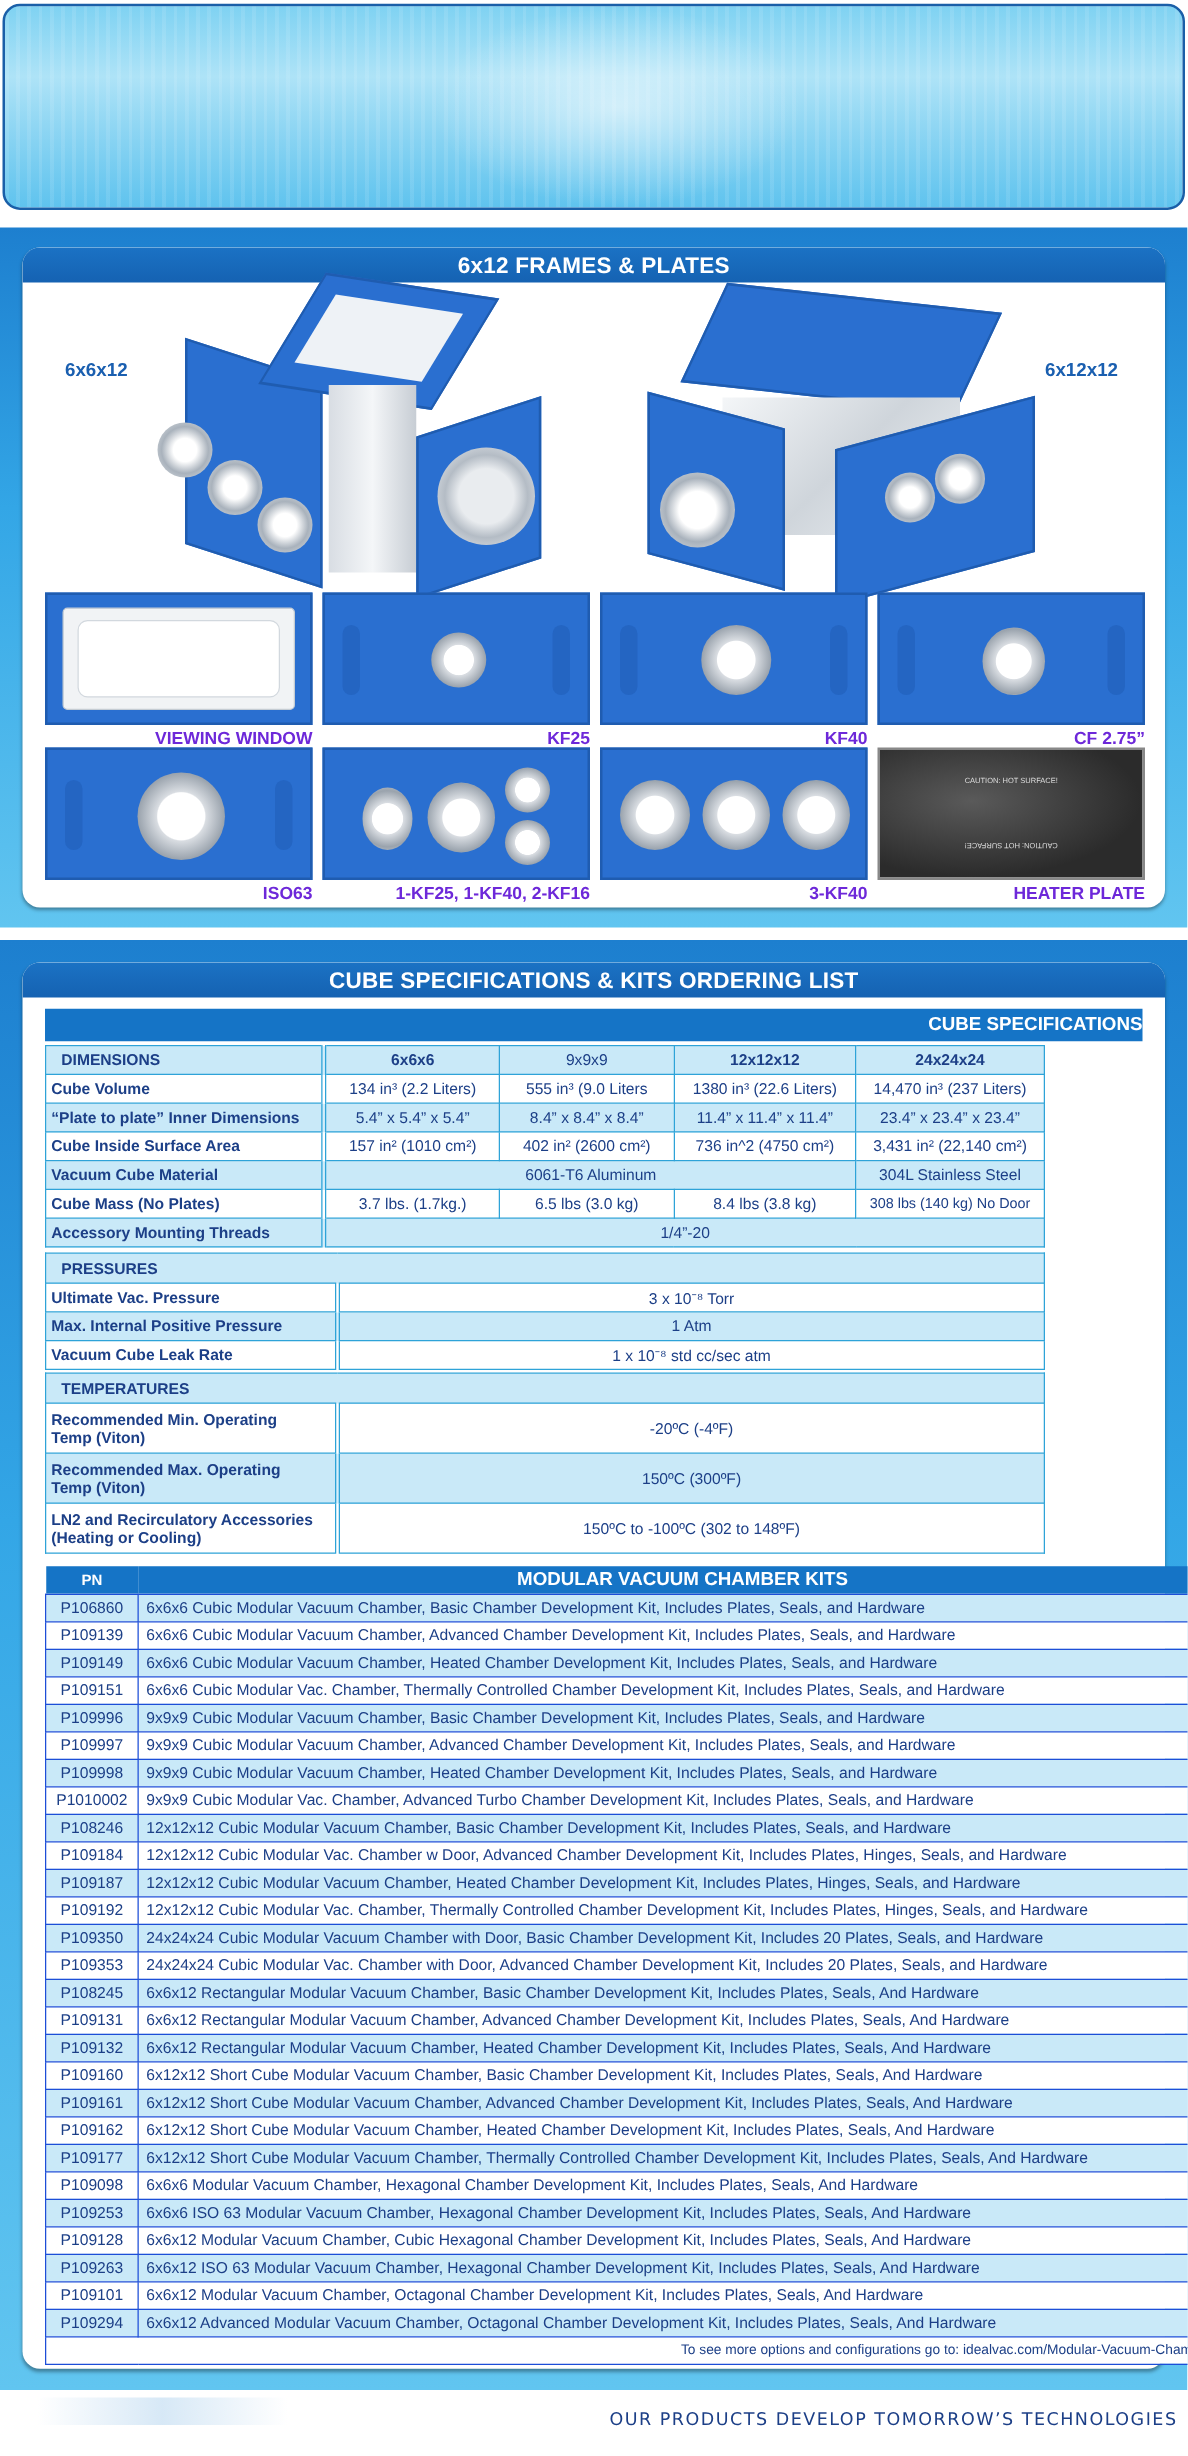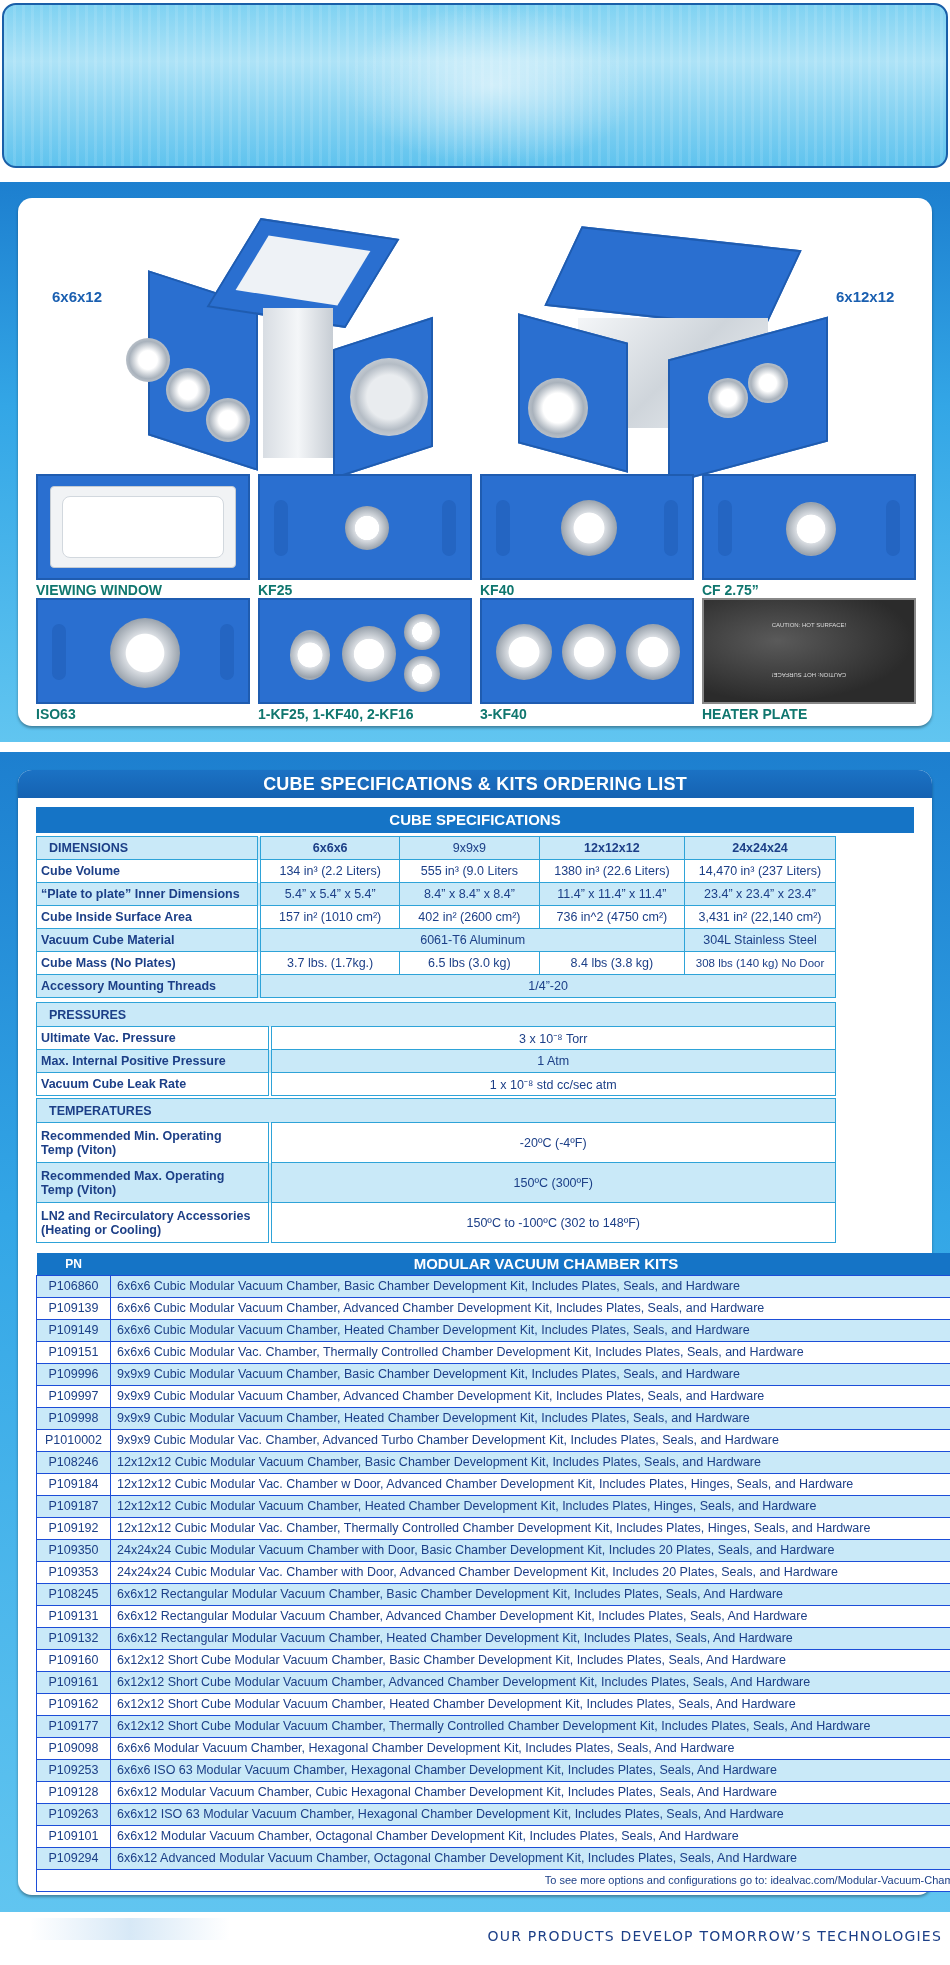"6x12 FRAMES & PLATES" div.panel-head { html: none -> <div>6x12 FRAMES &amp; PLATES</div> }
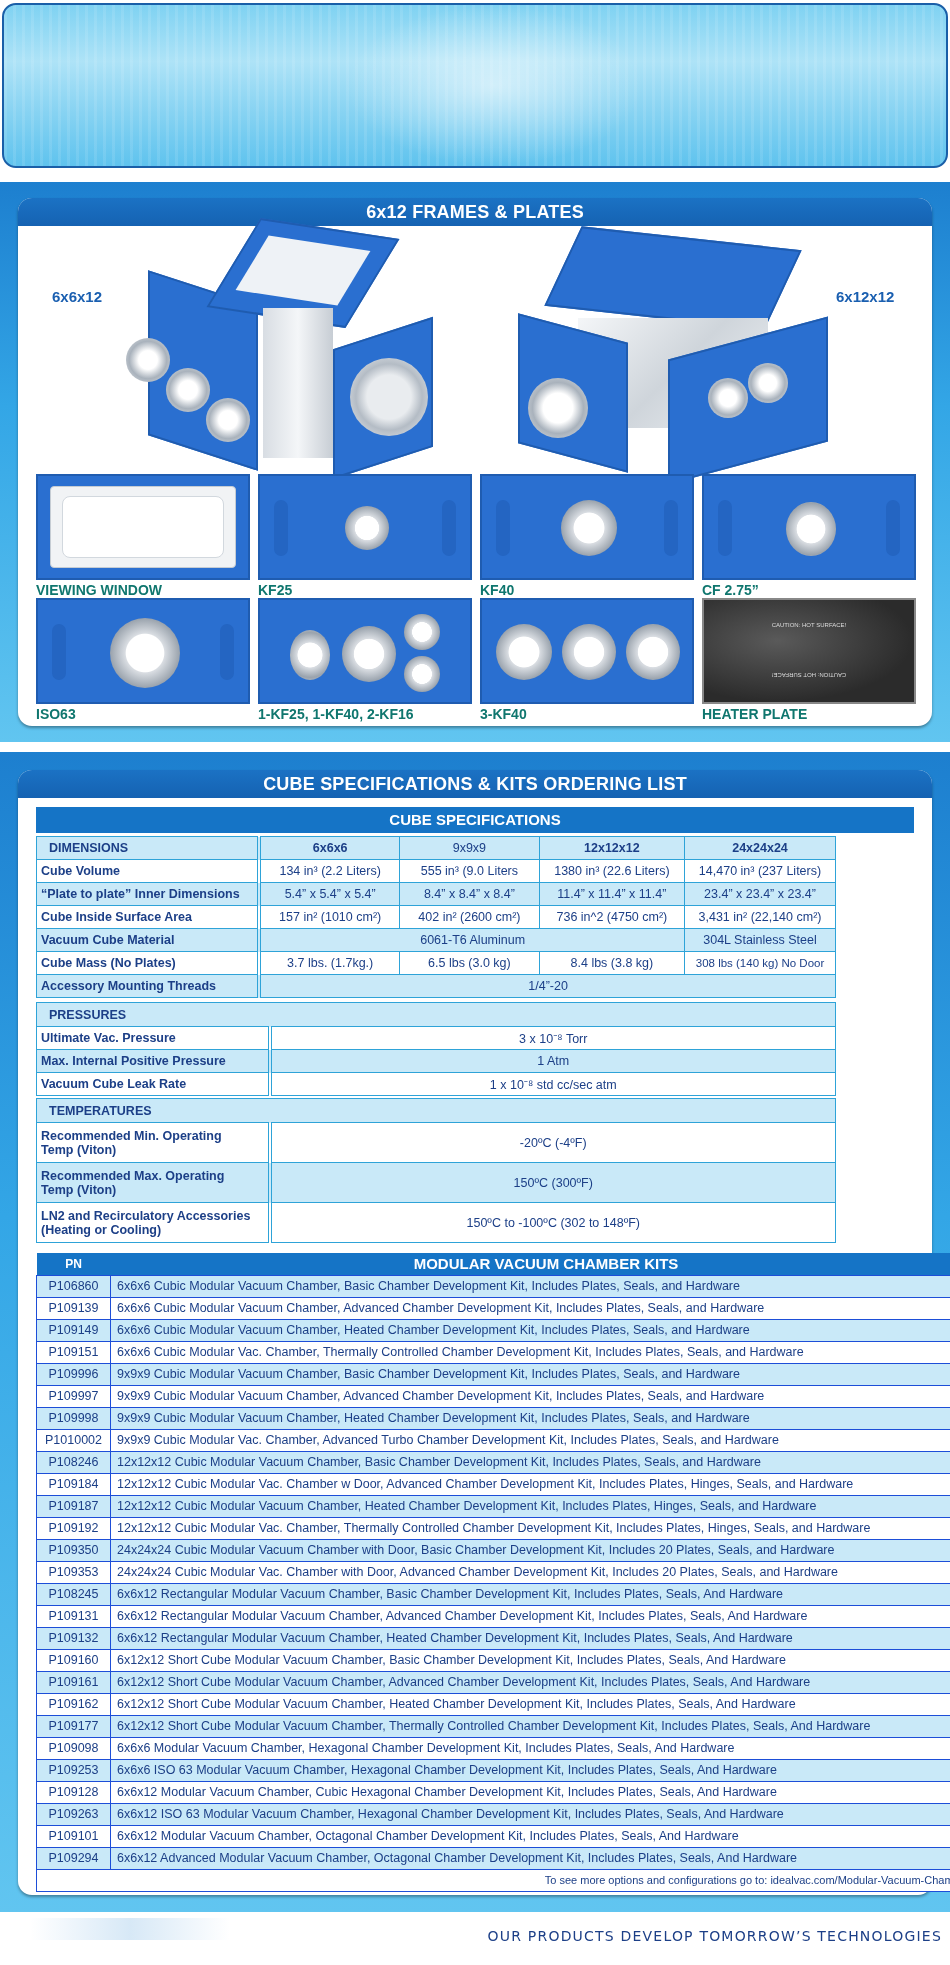"VIEWING WINDOW" .plate-cap { color: #0f766e -> #6d28d9; text-align: left -> right }
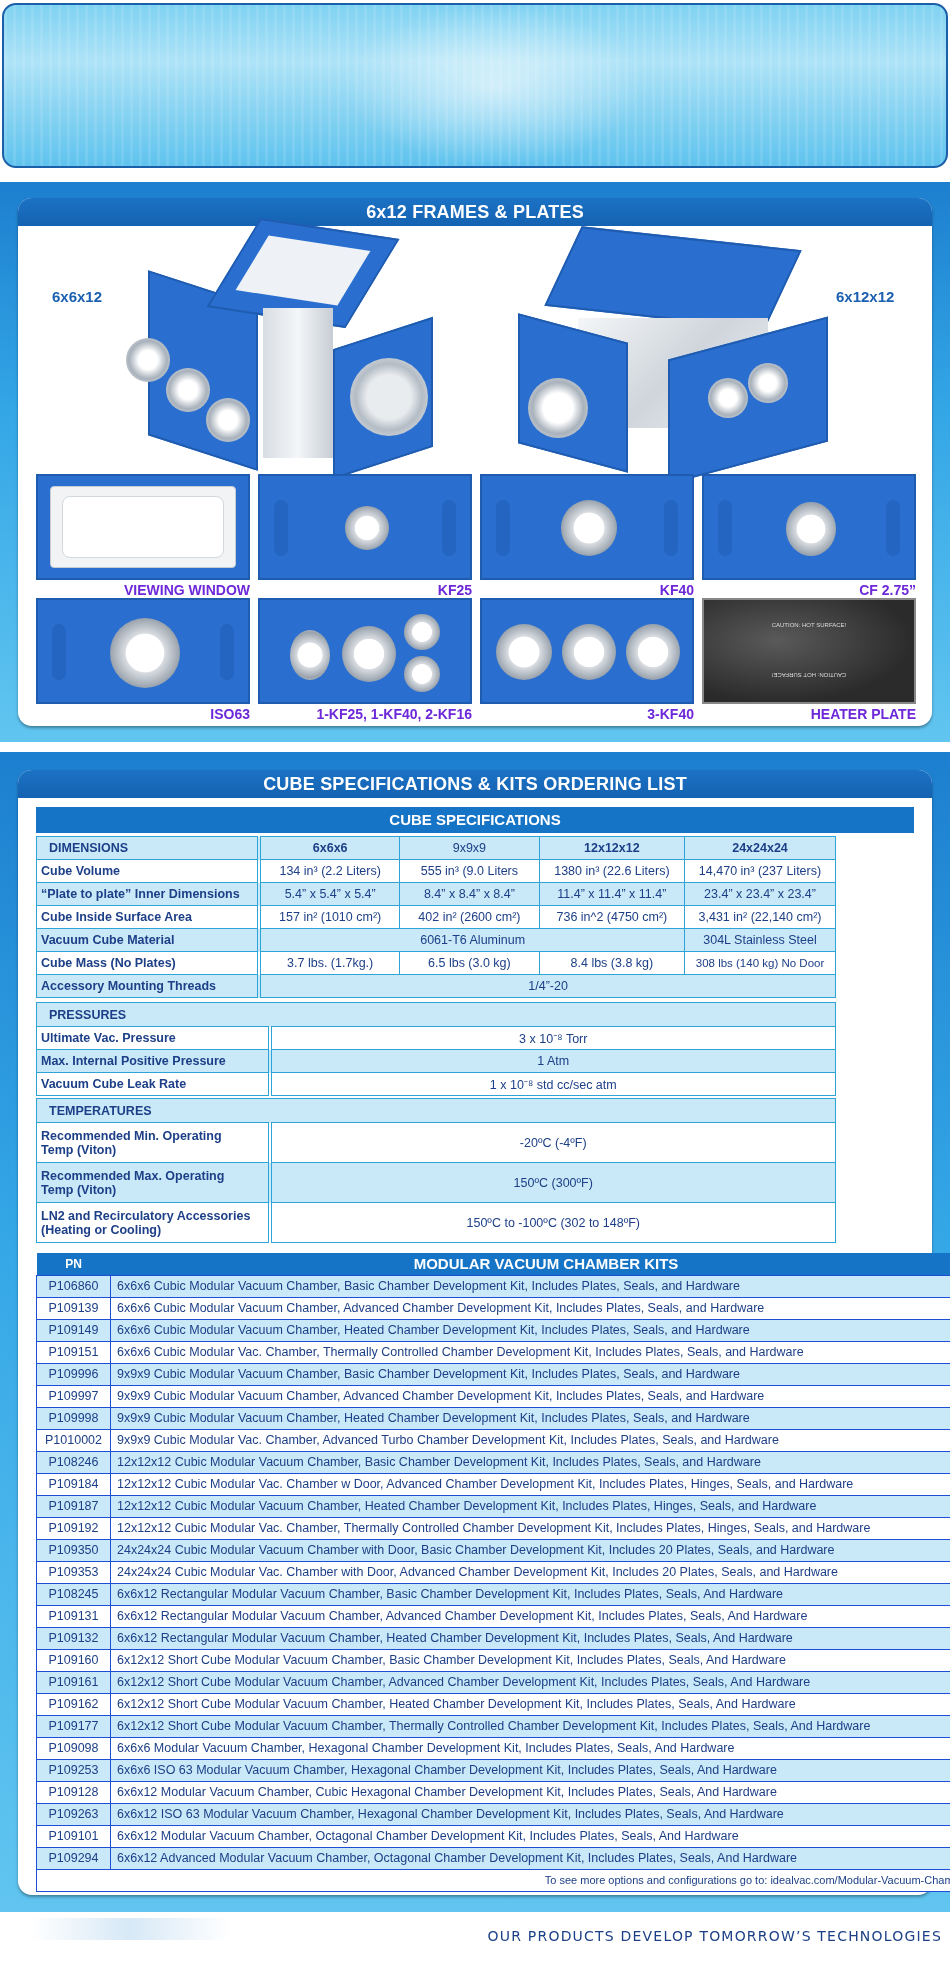"CUBE SPECIFICATIONS" div { text-align: center -> right }
